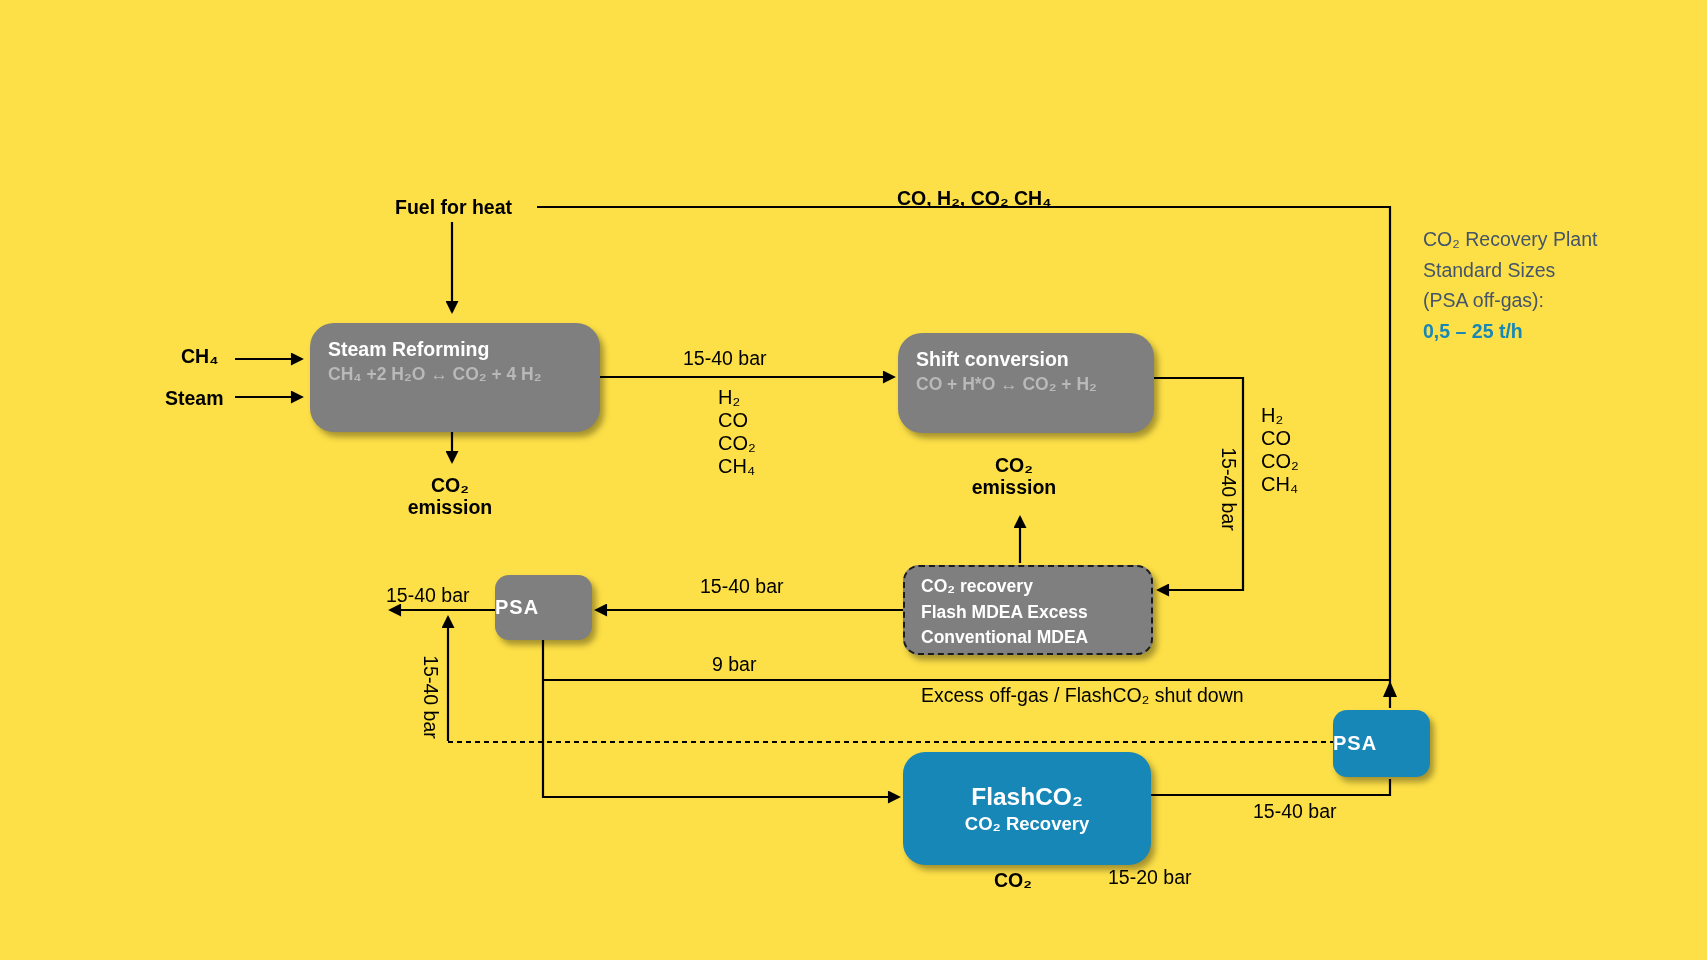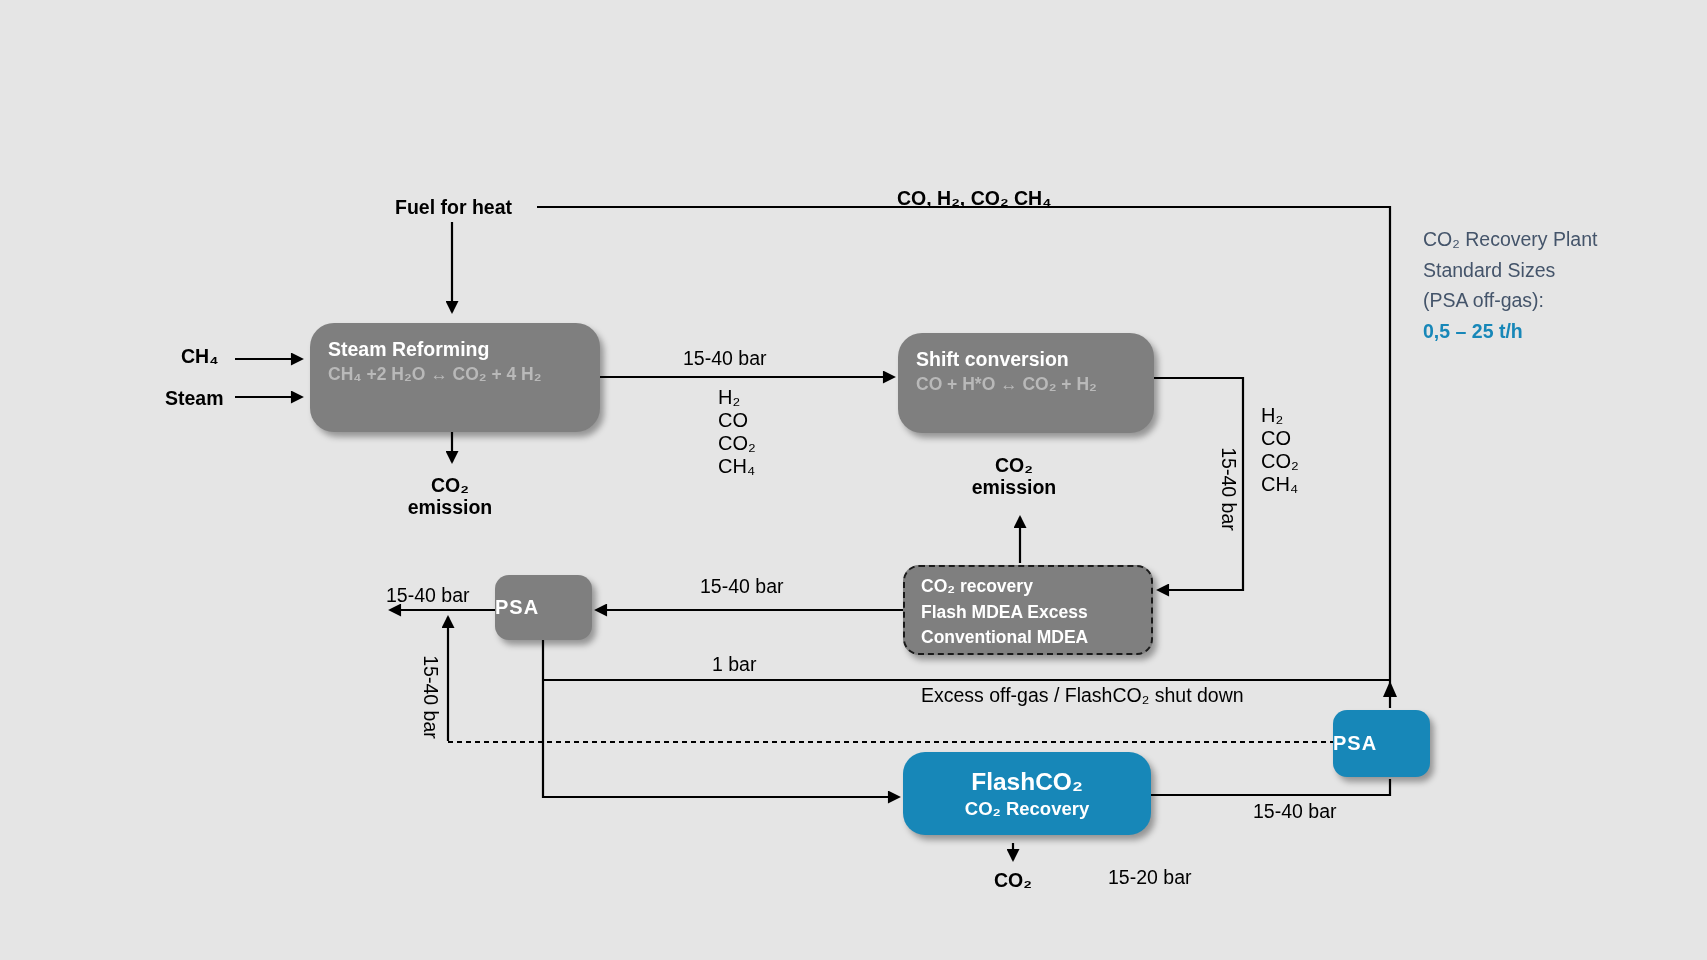"Fuel for heat" #stage { background: #e5e5e5 -> #fde047 }
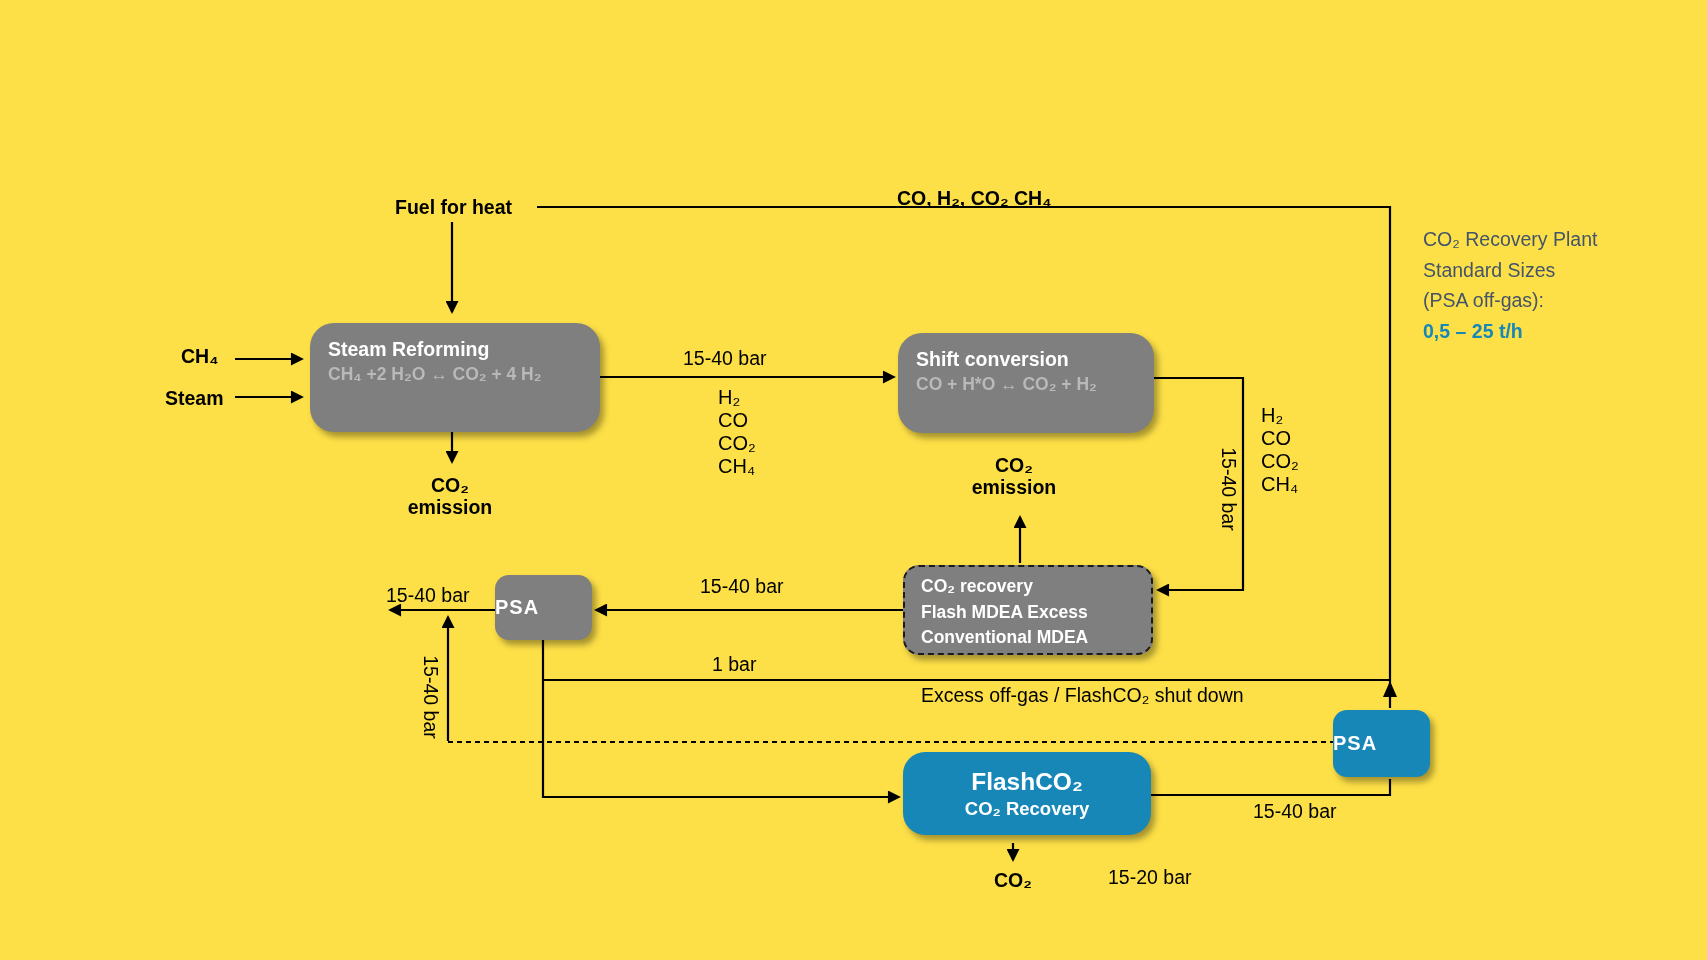"1 bar" div.lbl { text: 1 -> 9 }
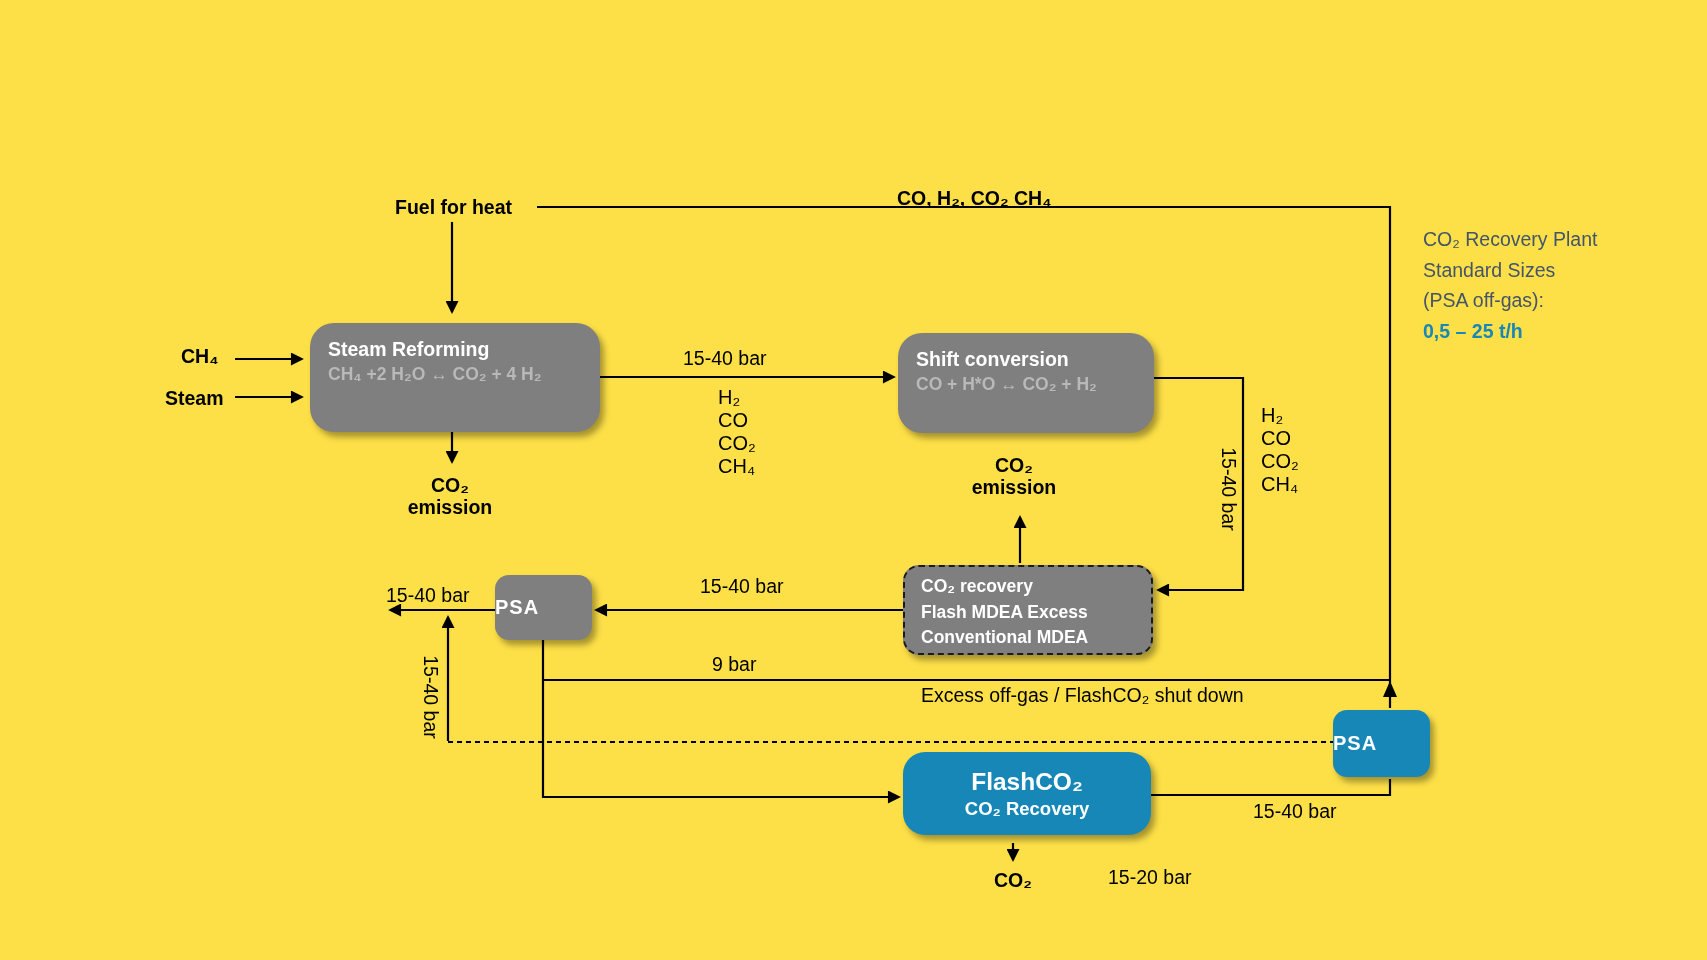"FlashCO₂" div.box { height: 83px -> 113px }
